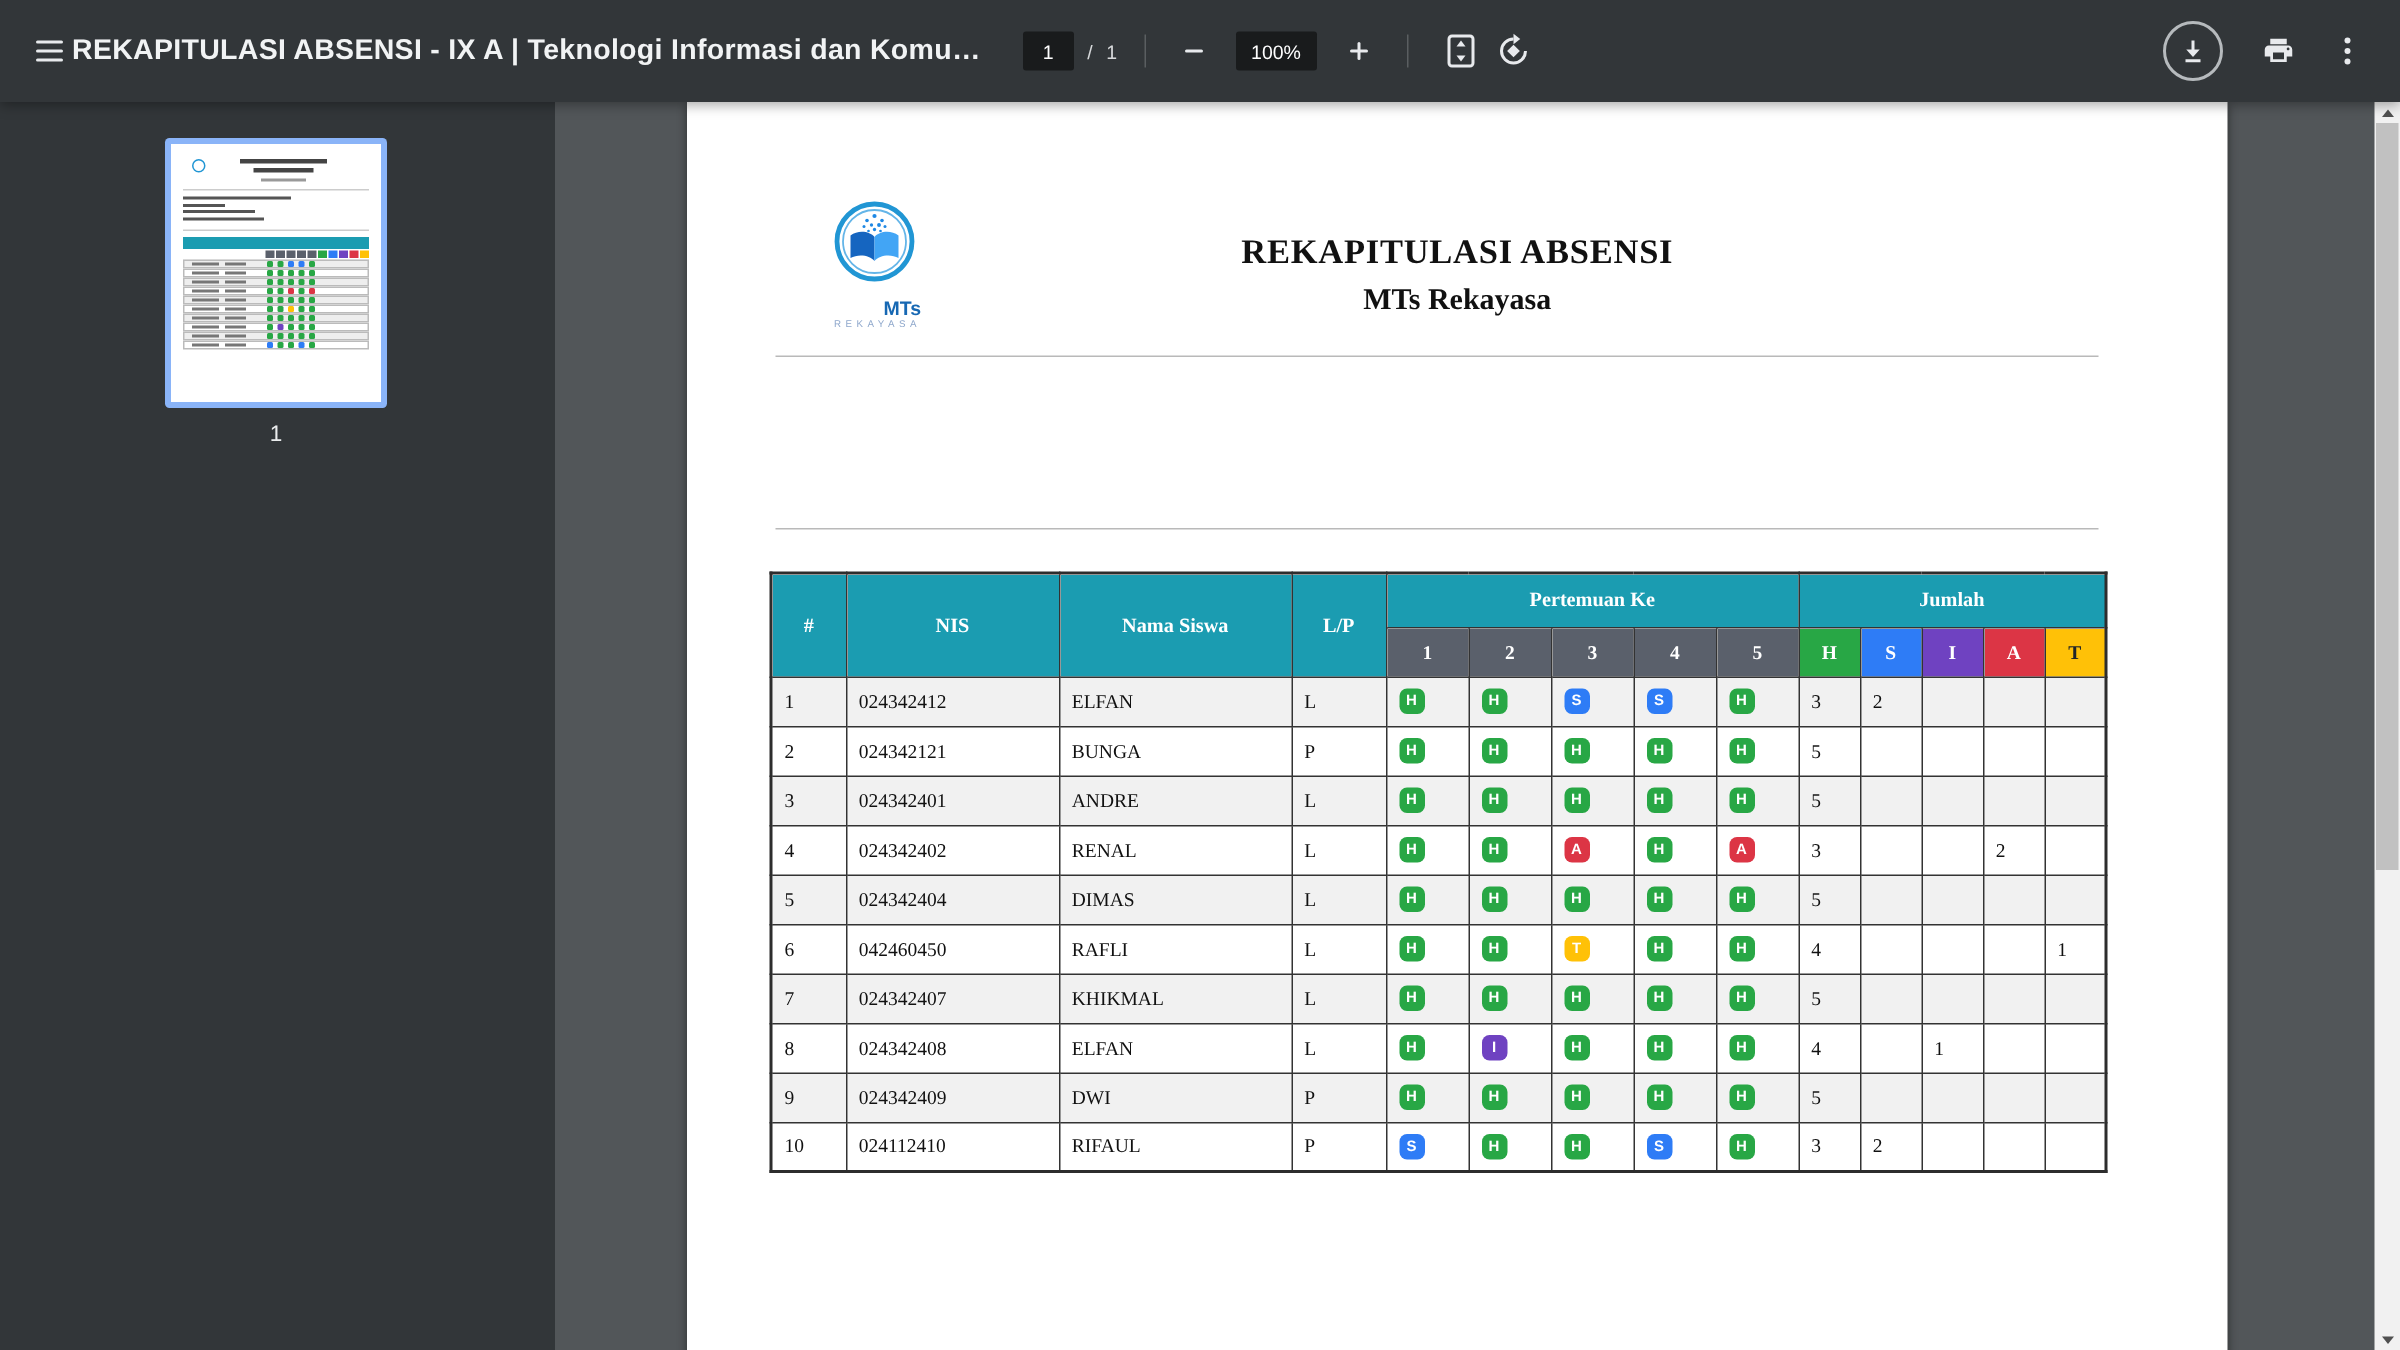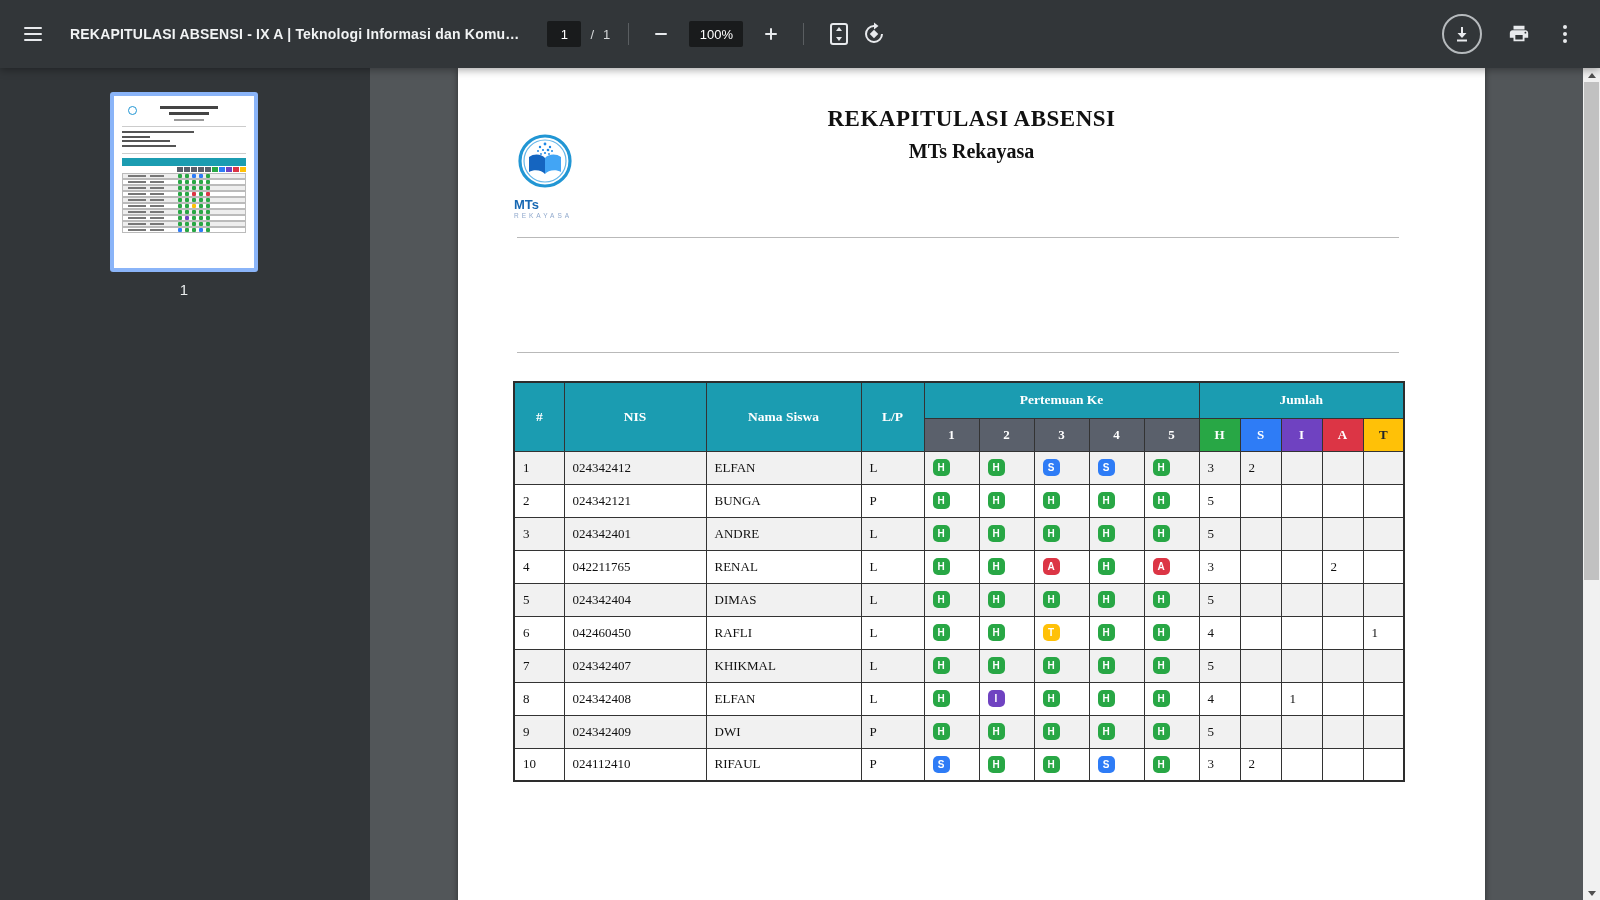"REKAPITULASI ABSENSI - IX A" .tb-title { font-size: 14px -> 19px; margin-left: 22px -> none }
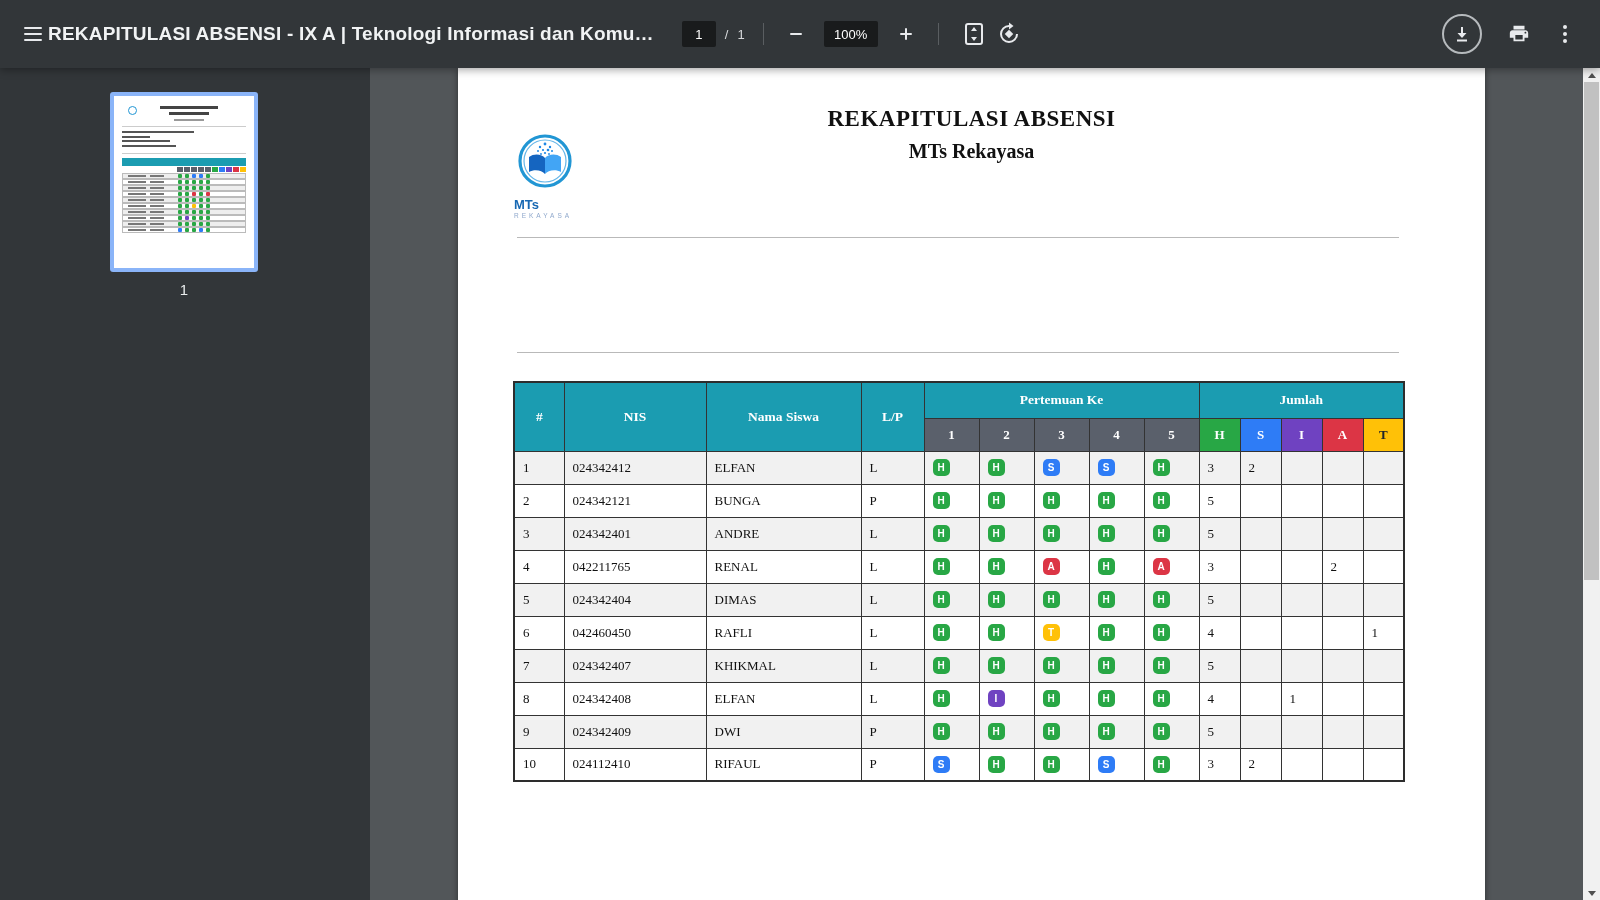"REKAPITULASI ABSENSI" .head-titles { padding-top: 38px -> 87px }
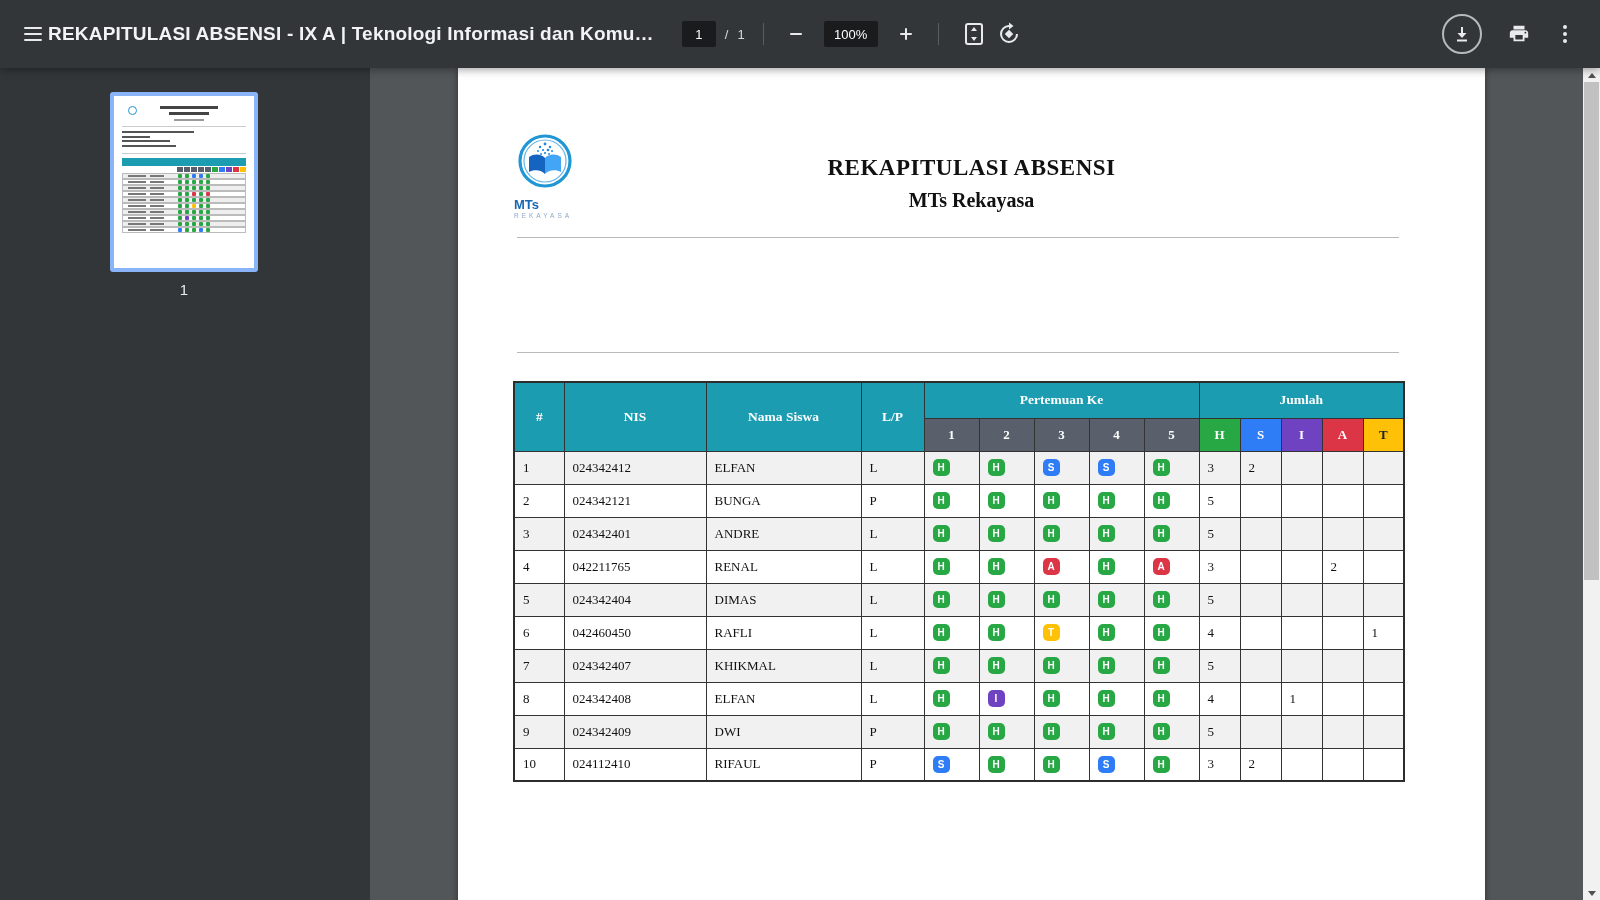"MTs" .logo-wrap { left: 56px -> 80px; text-align: left -> right }
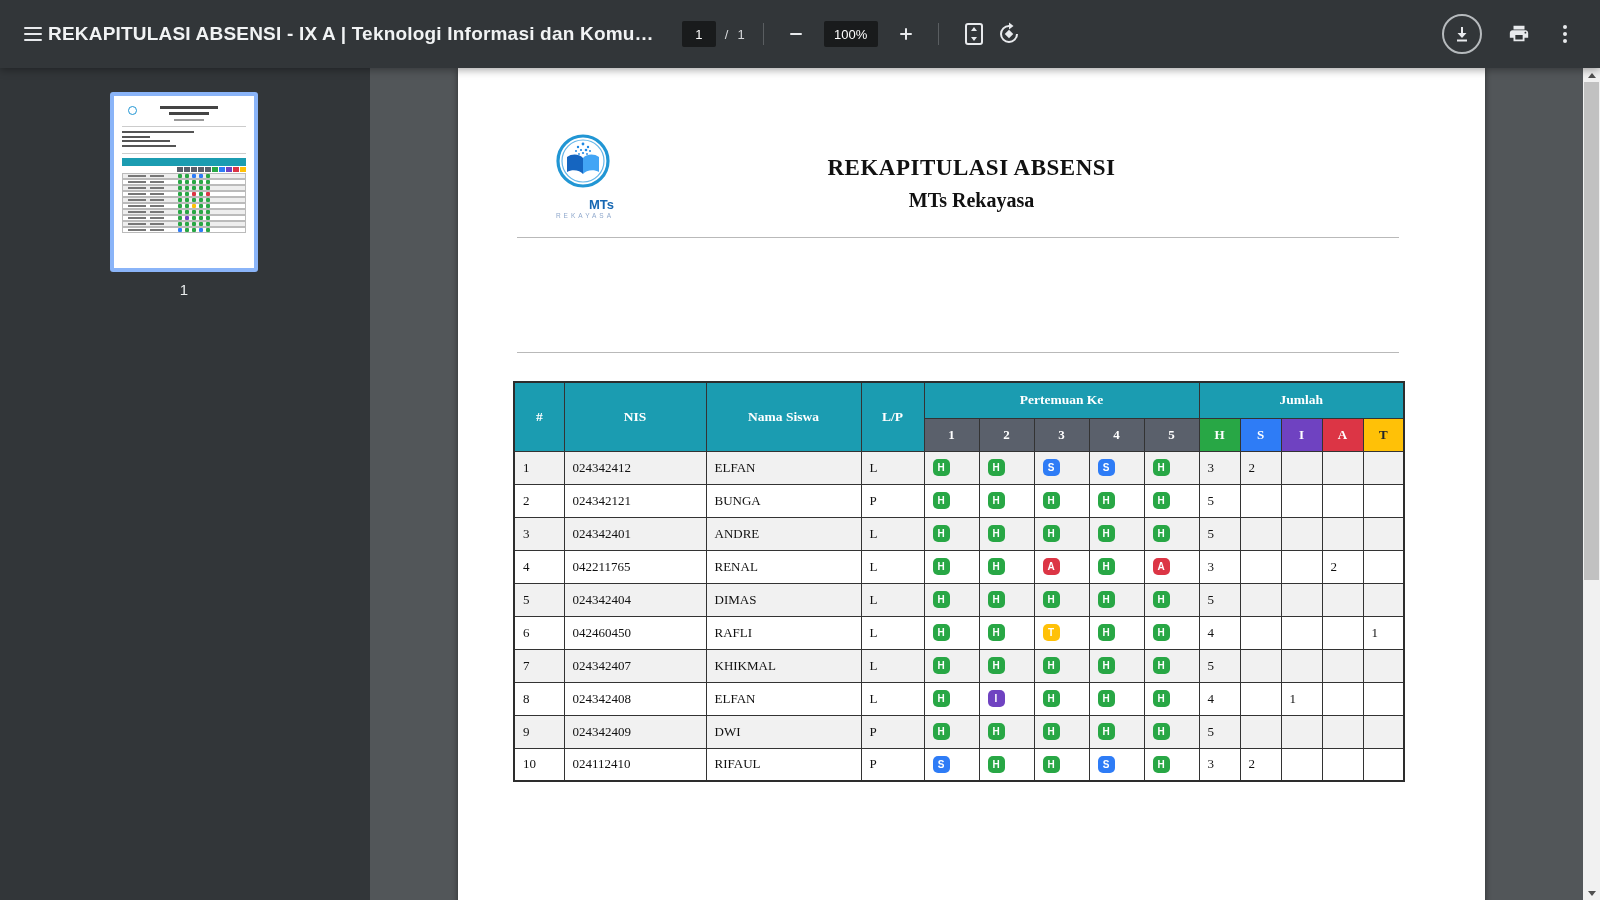"042211765" td { text: 042211765 -> 024342402 }
